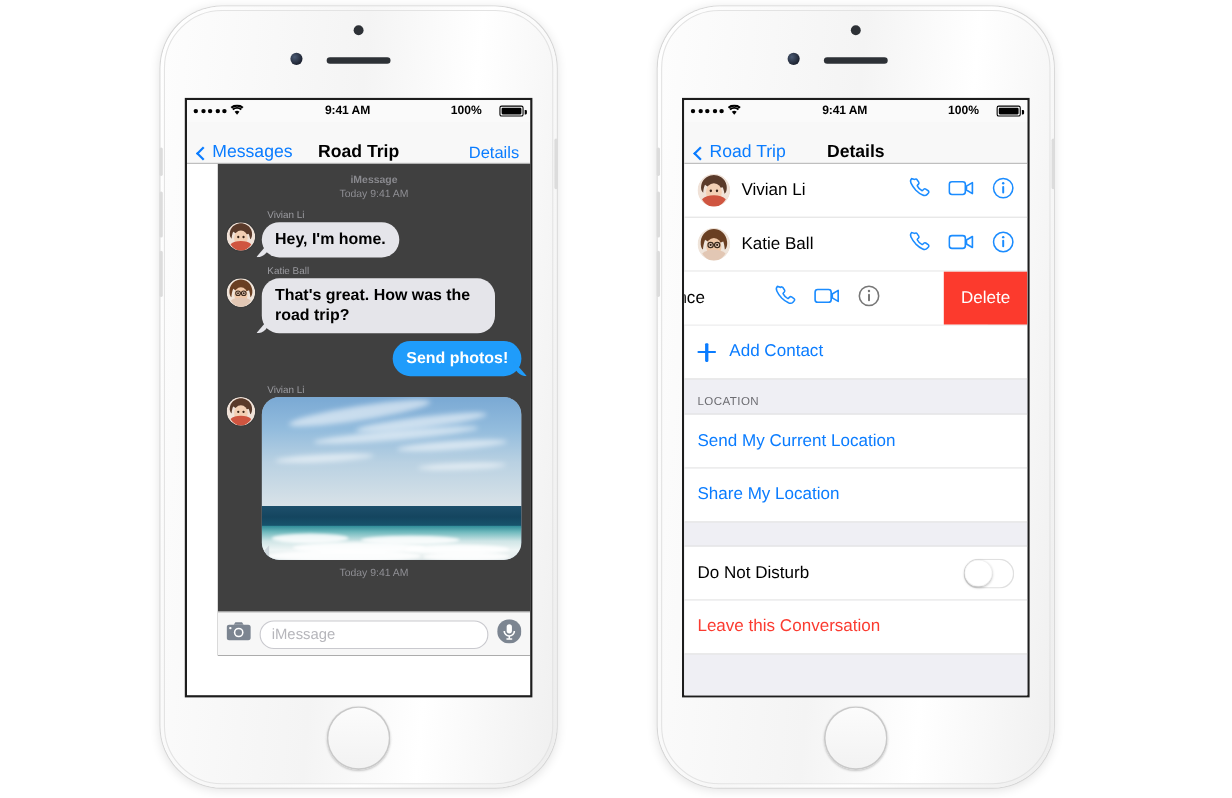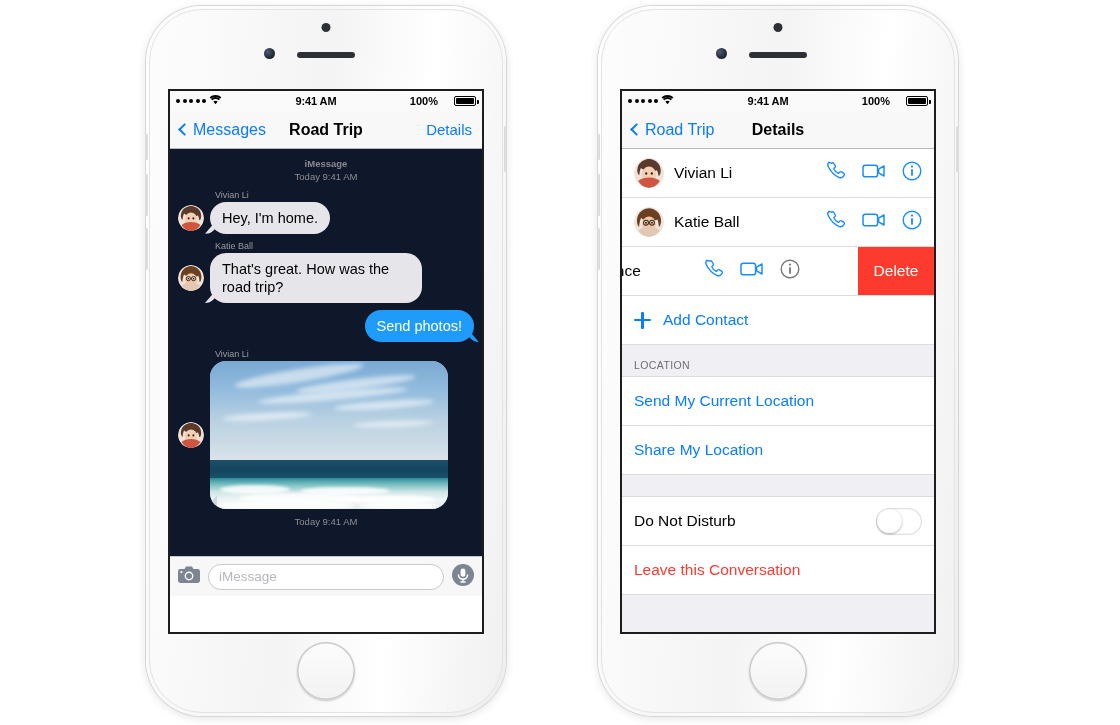"Messages" .navbar { align-items: center -> flex-end }
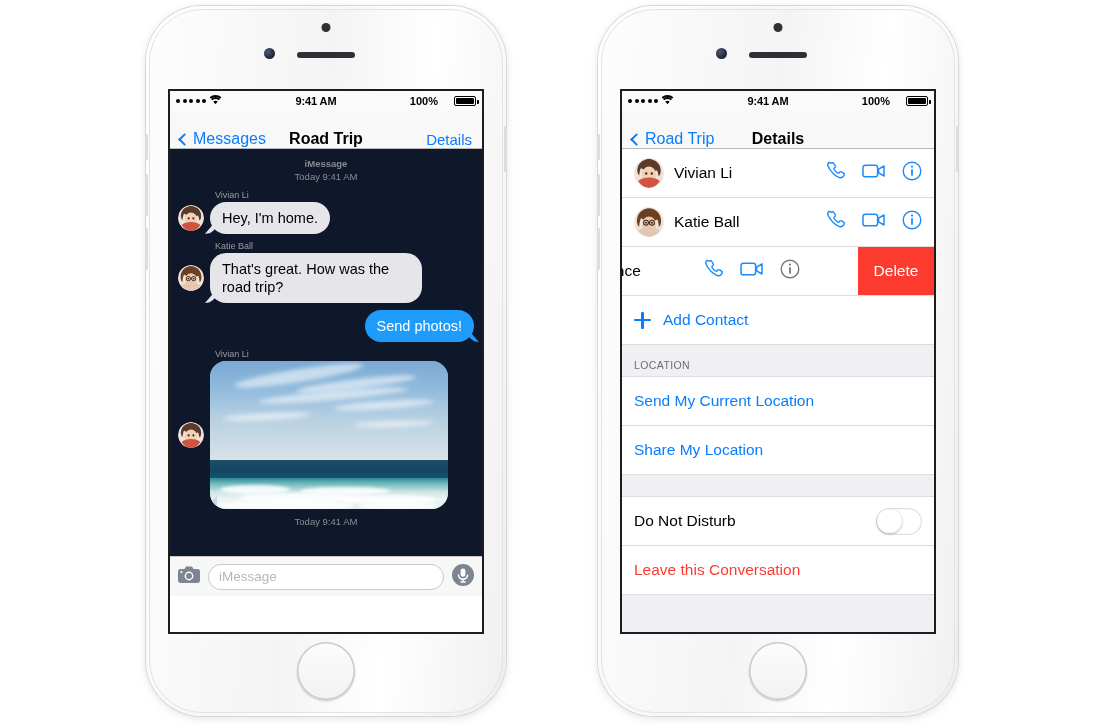"iMessage" .convo { background: #0f172a -> #404040; margin-left: none -> 28px }
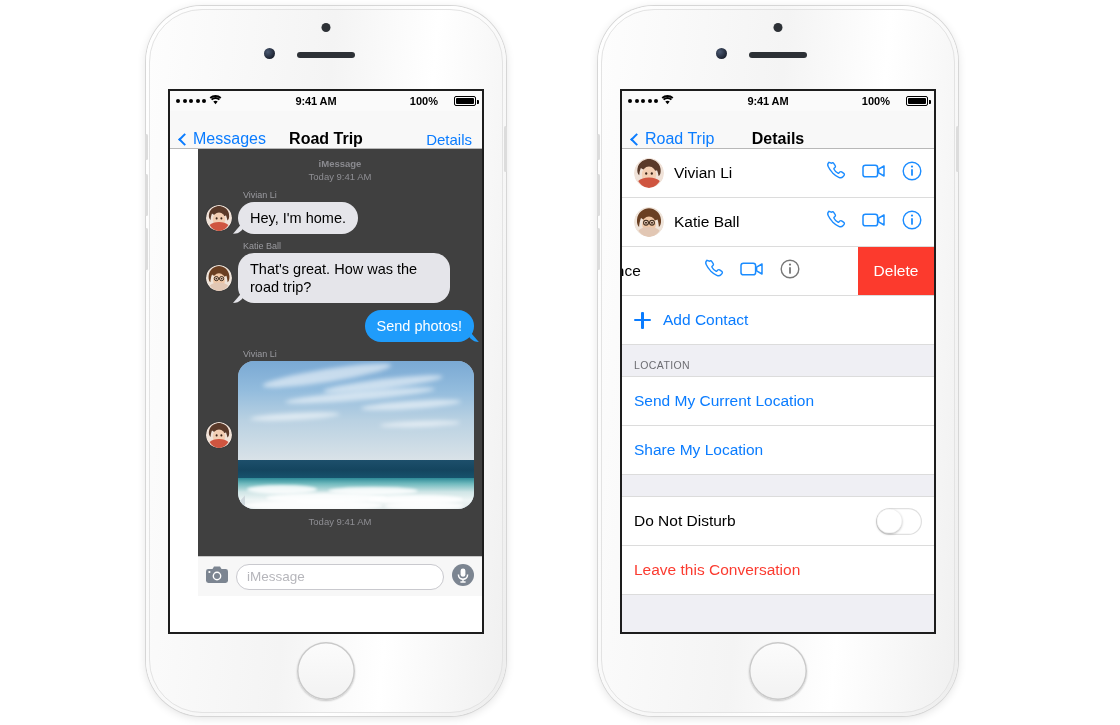"Hey, I'm home." .row { align-items: center -> flex-start; font-weight: none -> bold }
